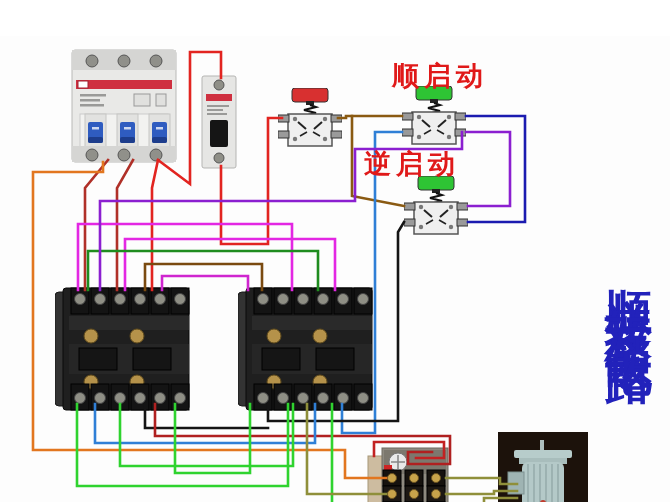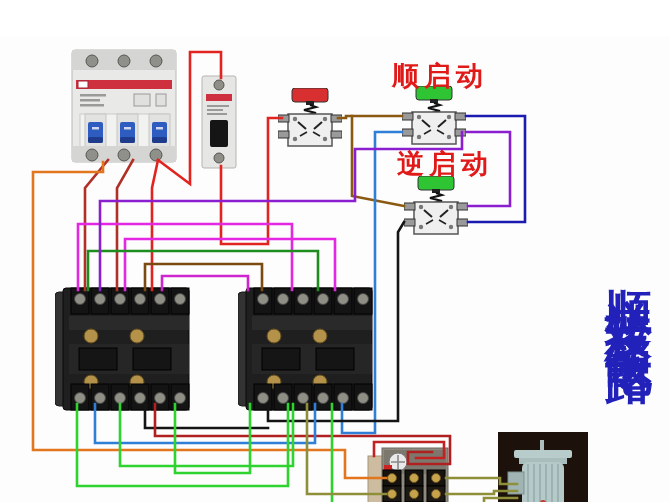"逆启动" .label-rev { left: 397px -> 364px }
